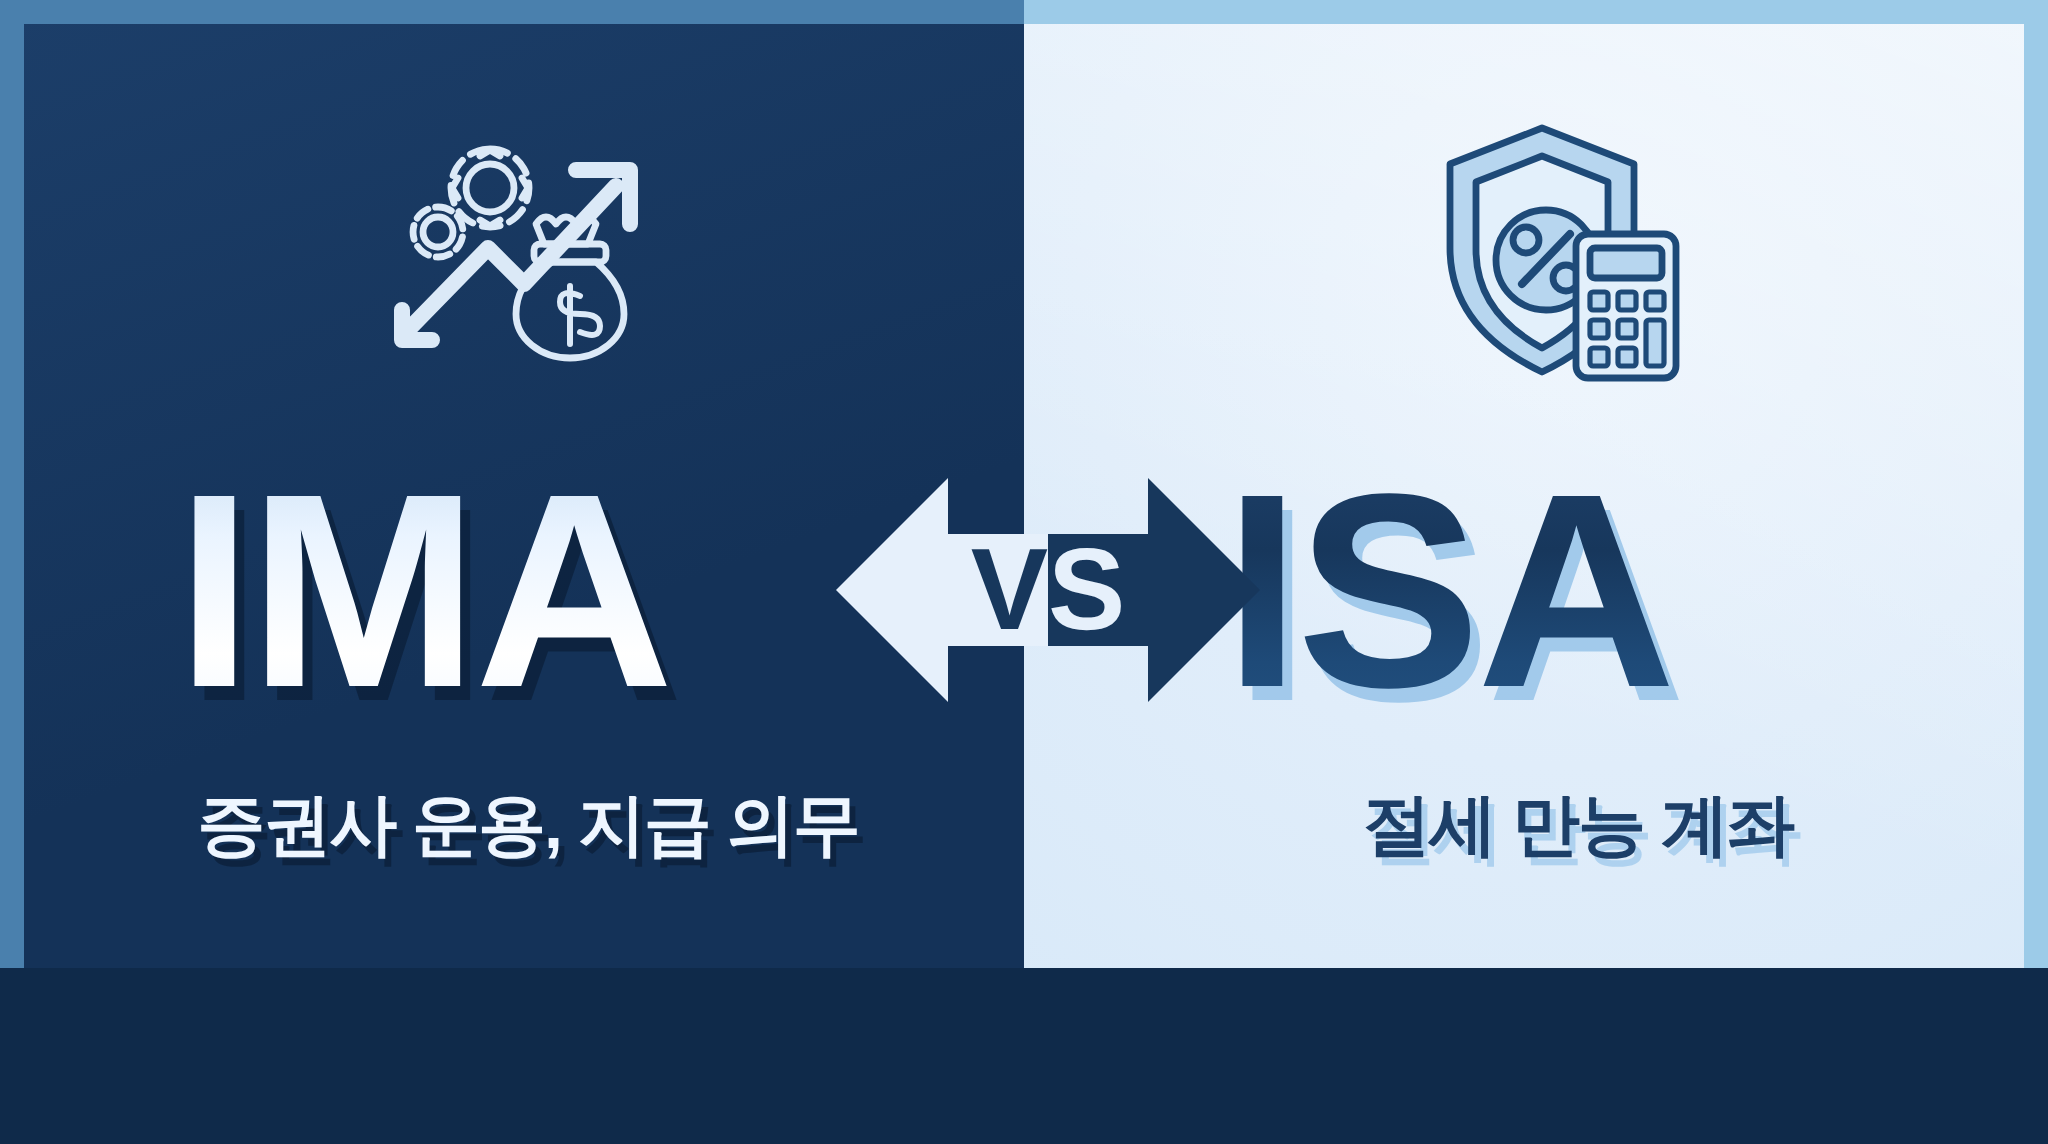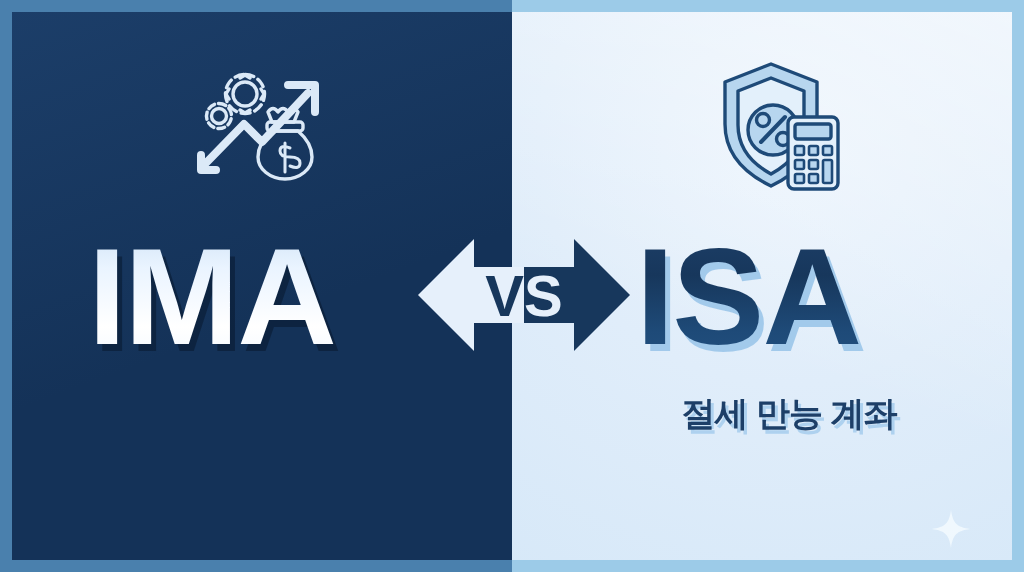"IMA" #thumb { height: 572px -> 484px }
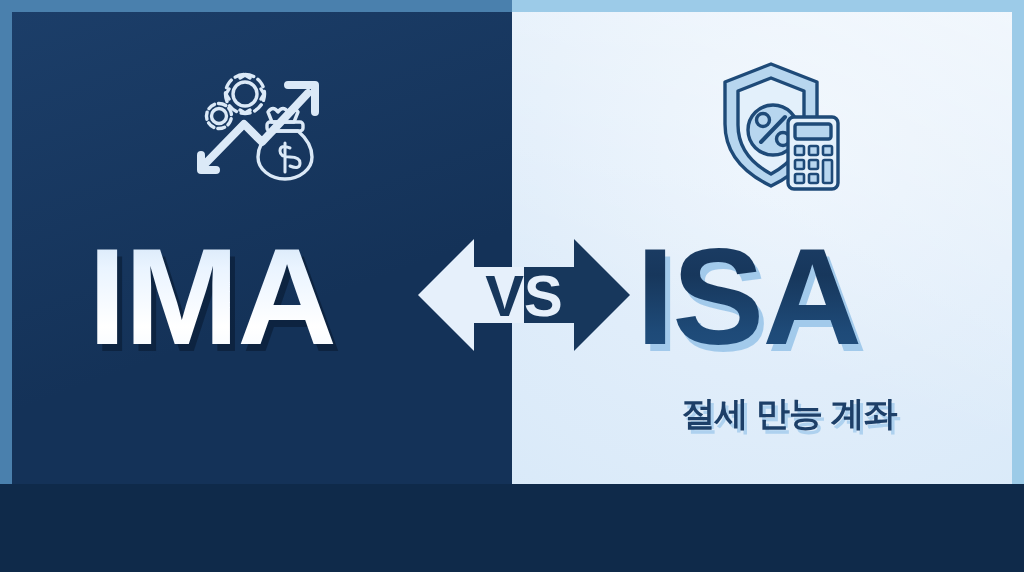"ISA" .word-right { left: 624px -> 600px }
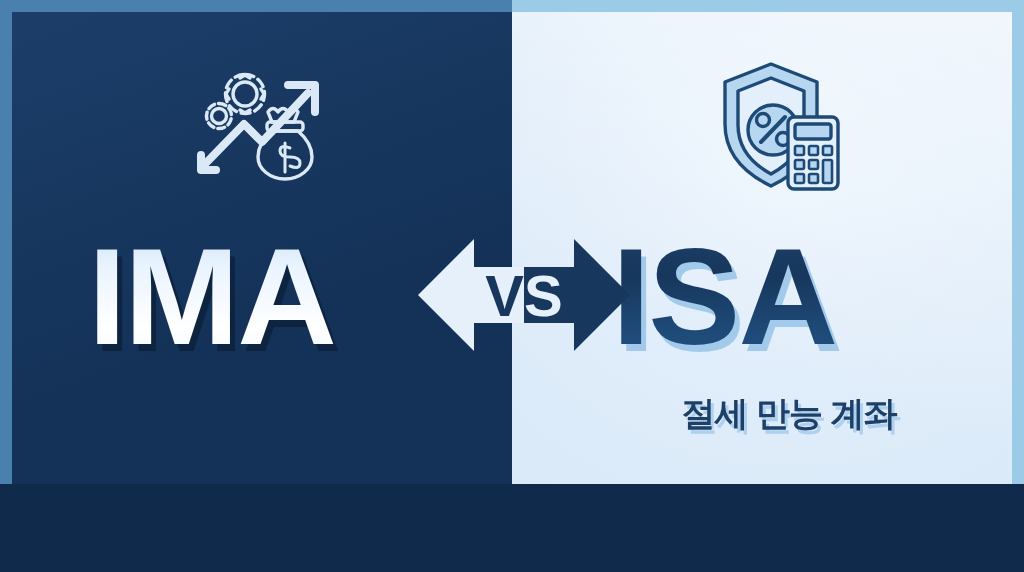"증권사 운용, 지급 의무" div.sub { html: none -> <div>증권사 운용, 지급 의무</div> }
